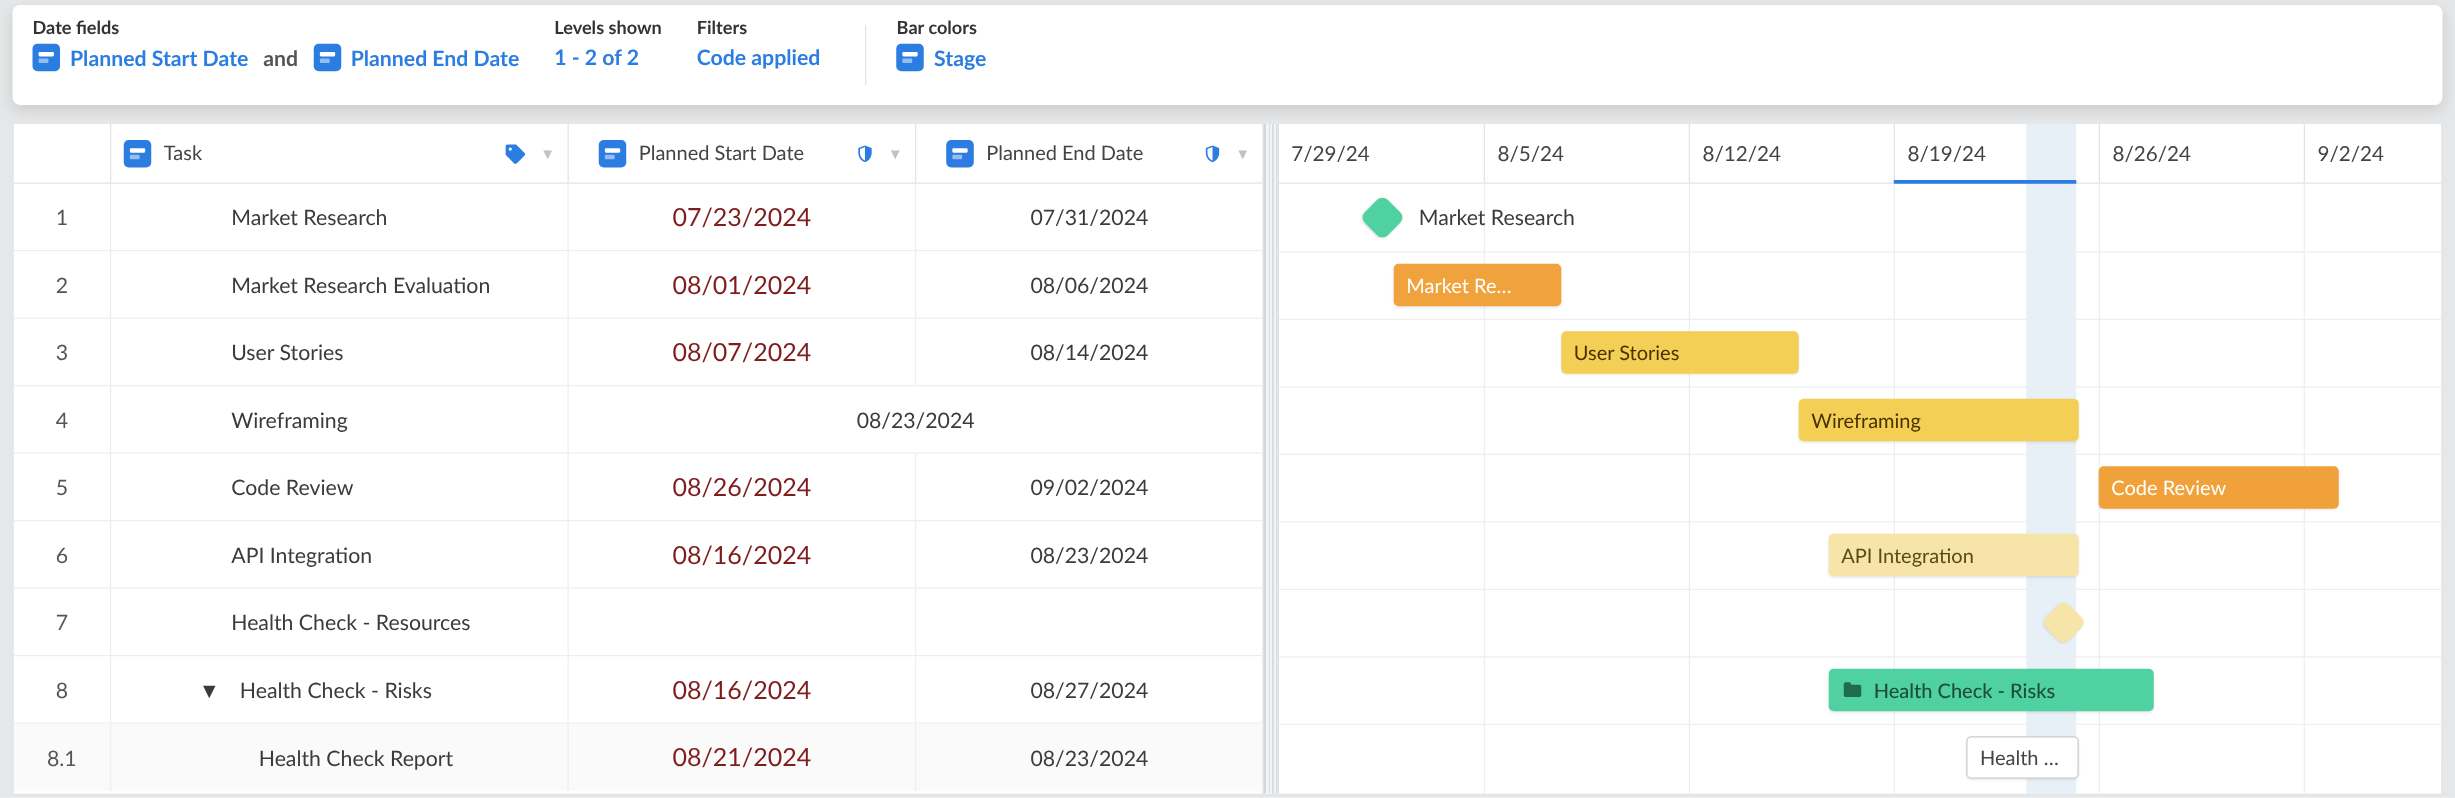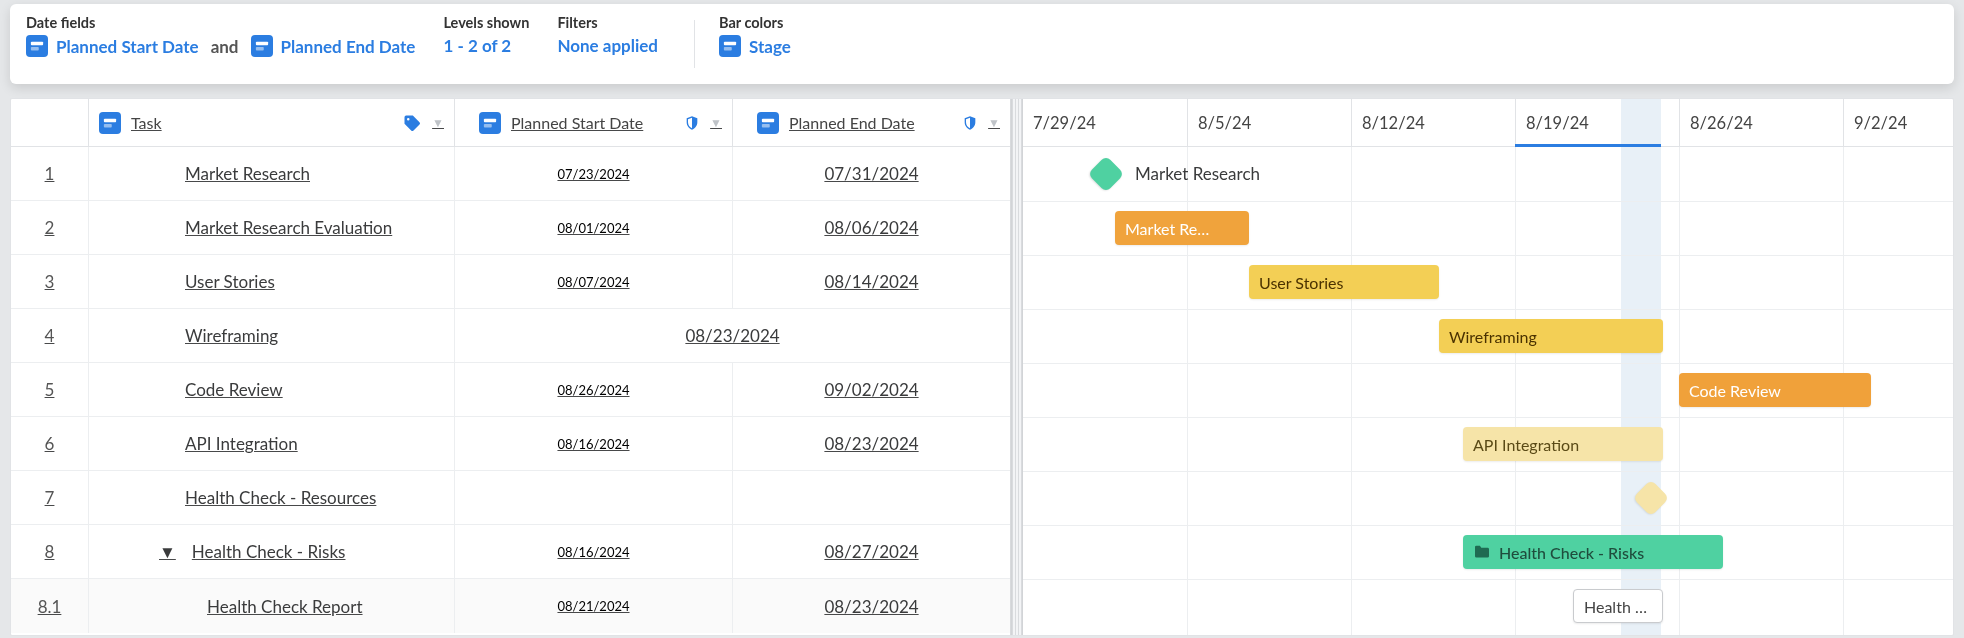"None applied" span { text: None -> Code }
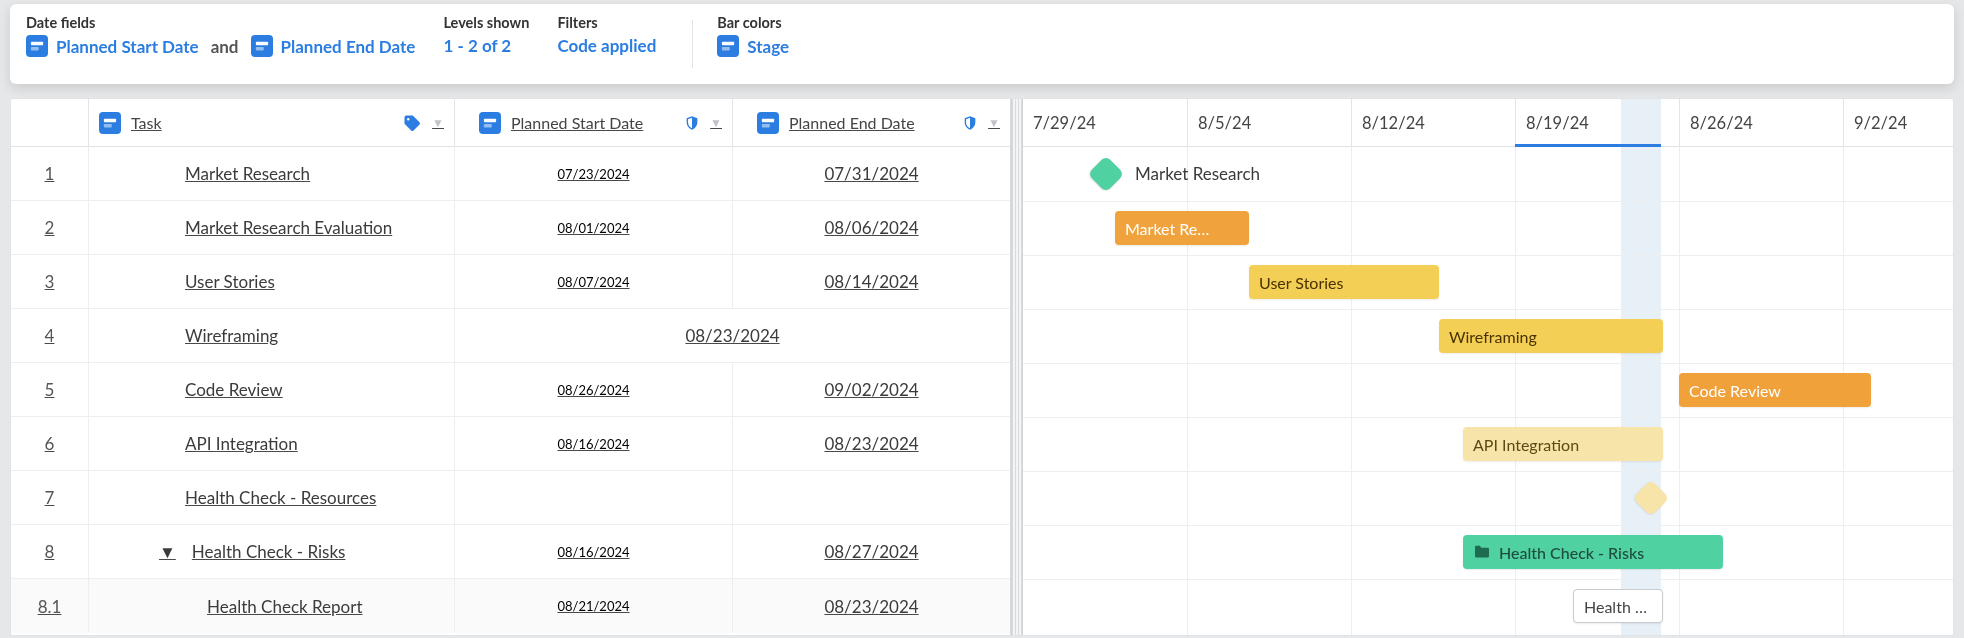"Task" .panel { text-decoration: underline -> none }
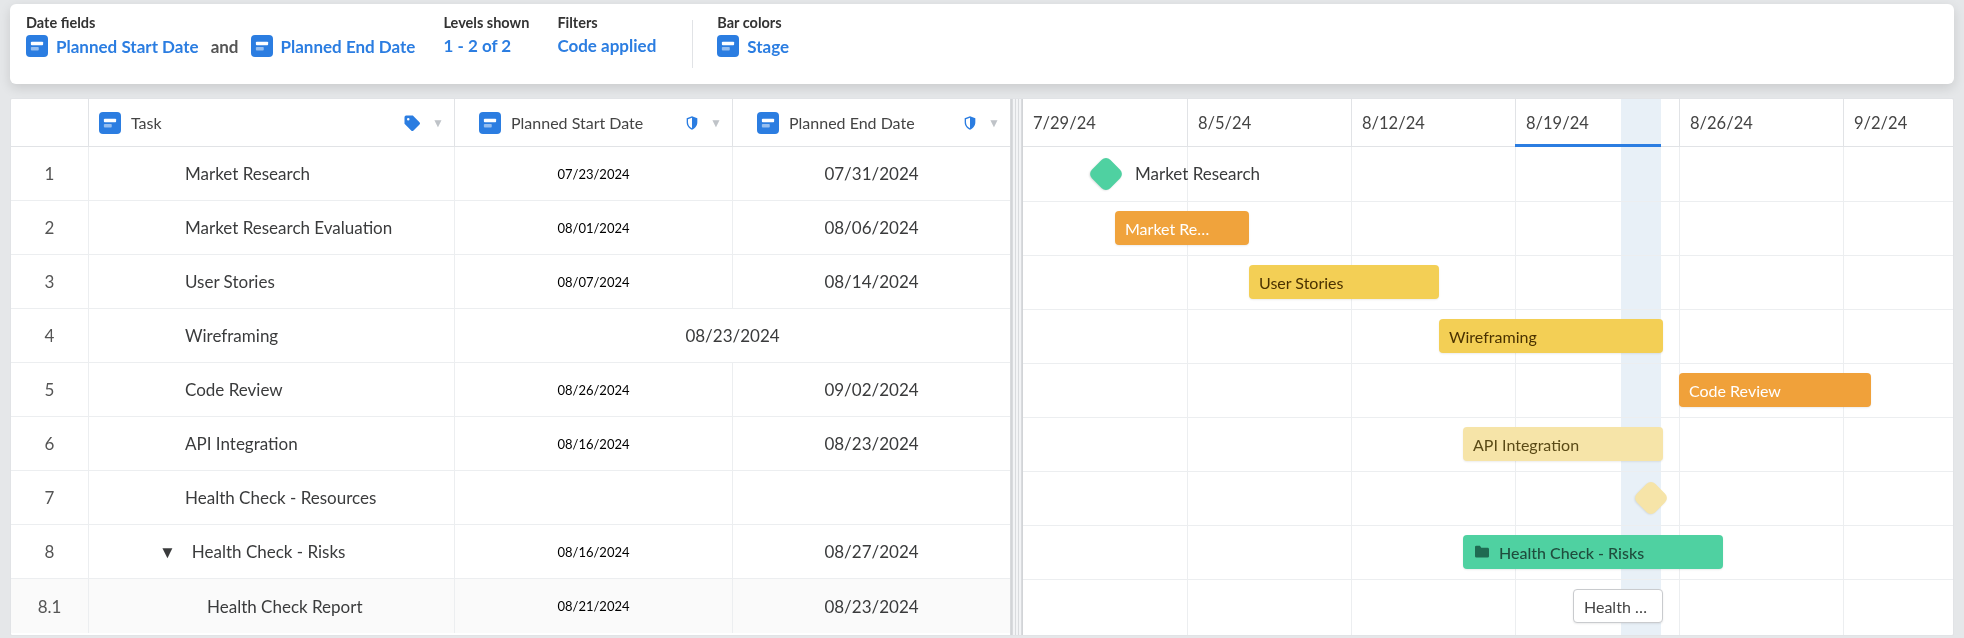"07/23/2024" .c-start { color: #000000 -> #7f1d1d; font-size: 13px -> 20px }
